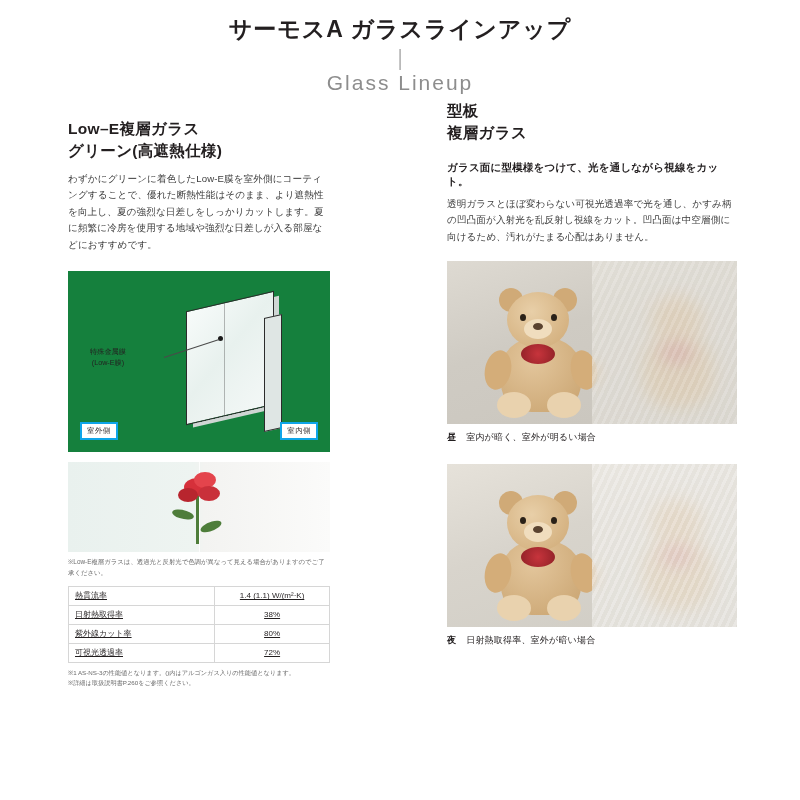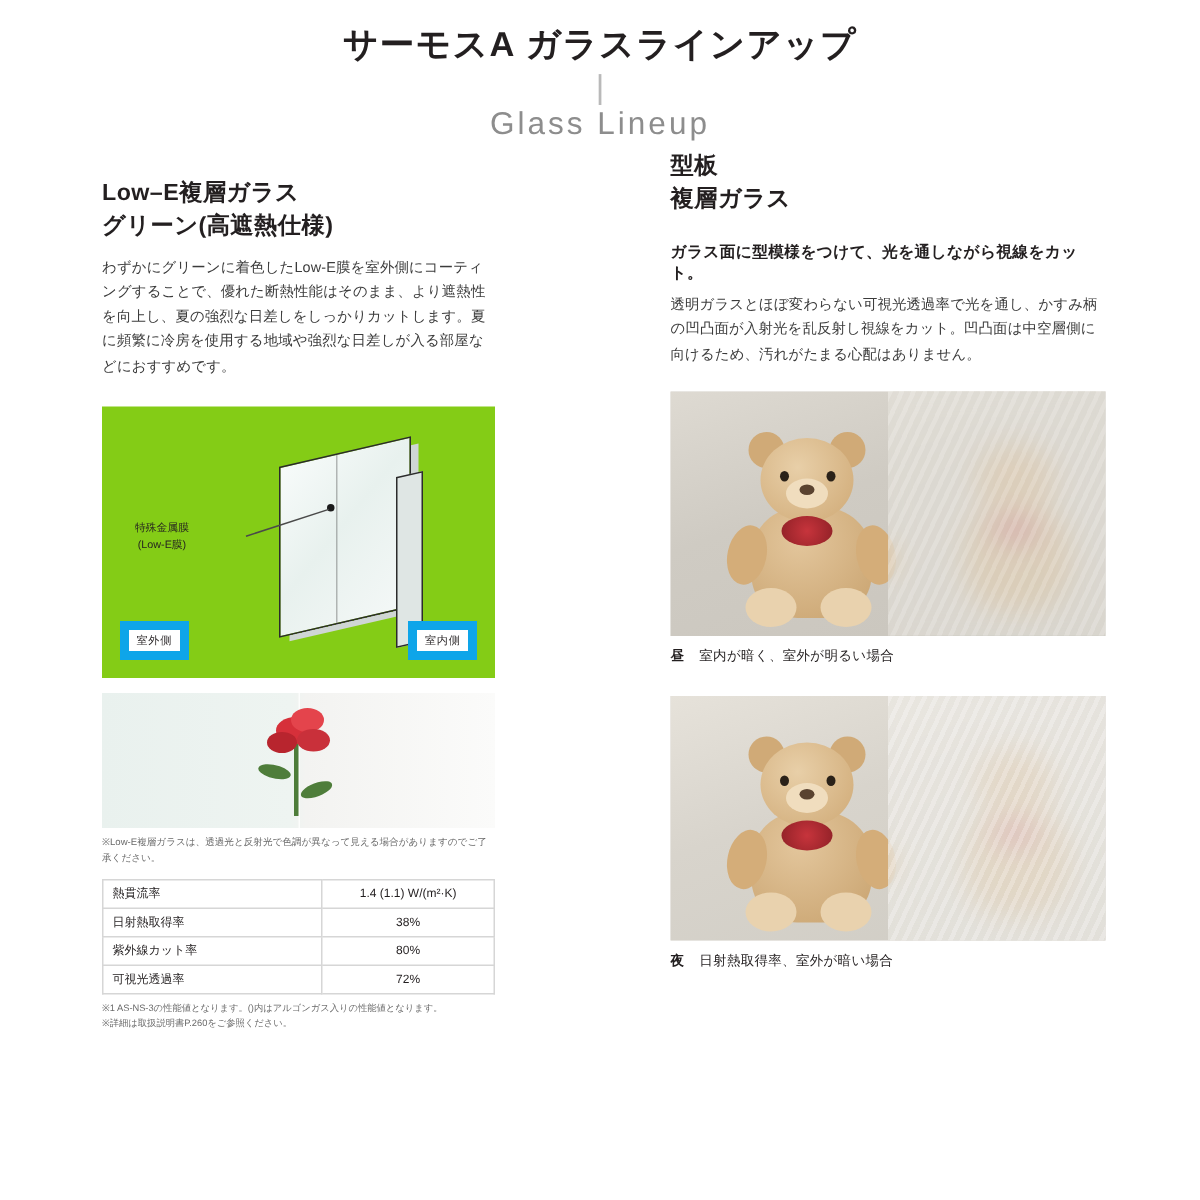"特殊金属膜" .diagram-box { background: #84cc16 -> #15803d }
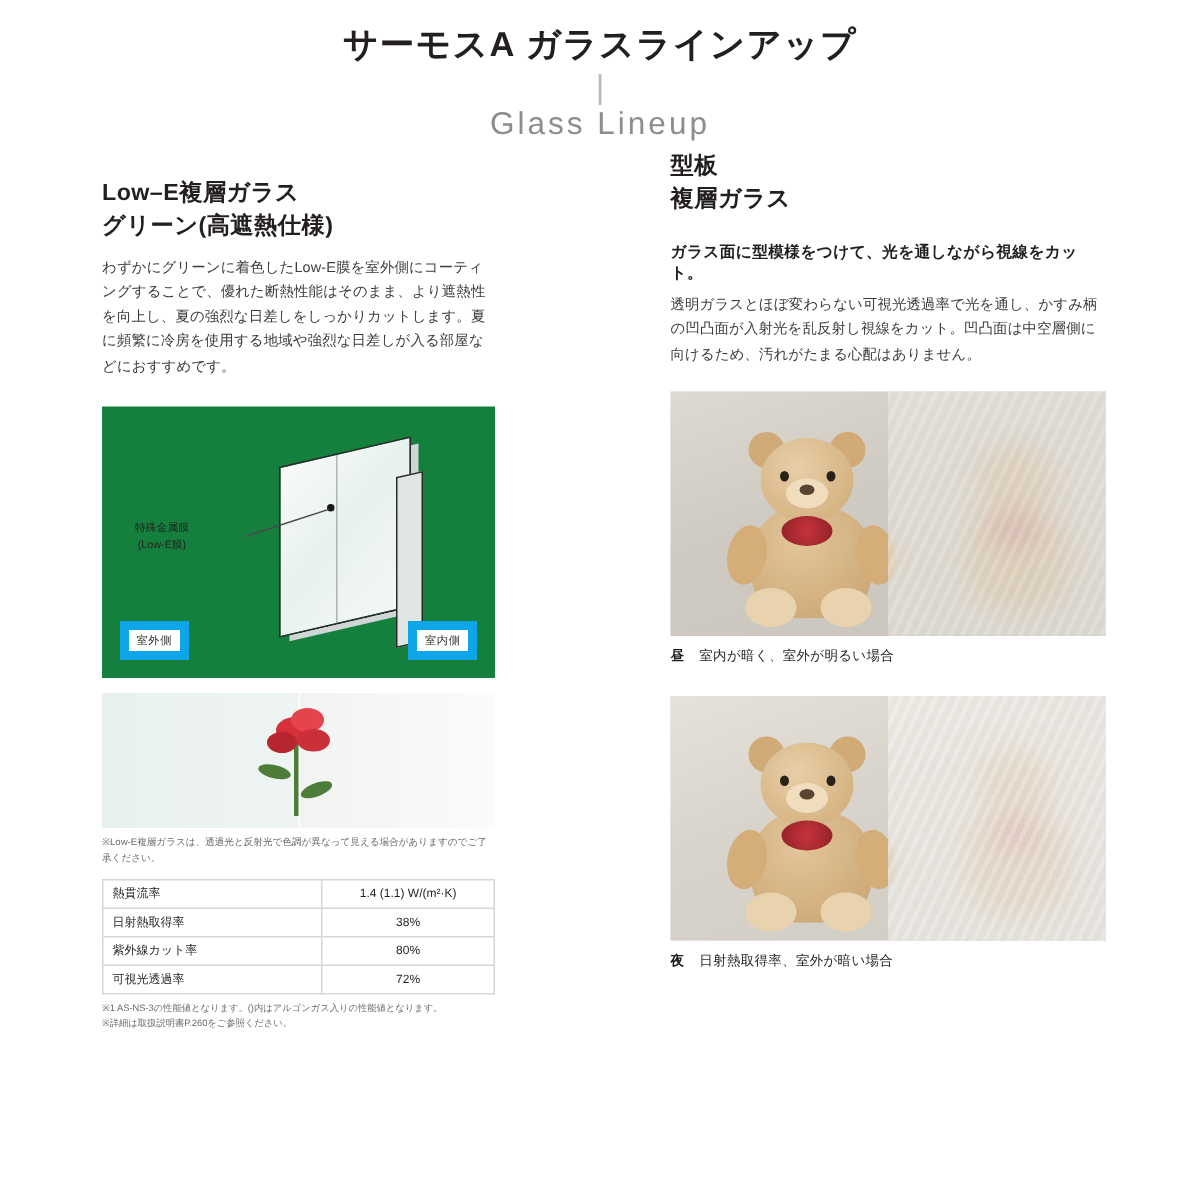"室外側" .tag { border: 6px solid #0ea5e9 -> 2px solid #0ea5e9 }
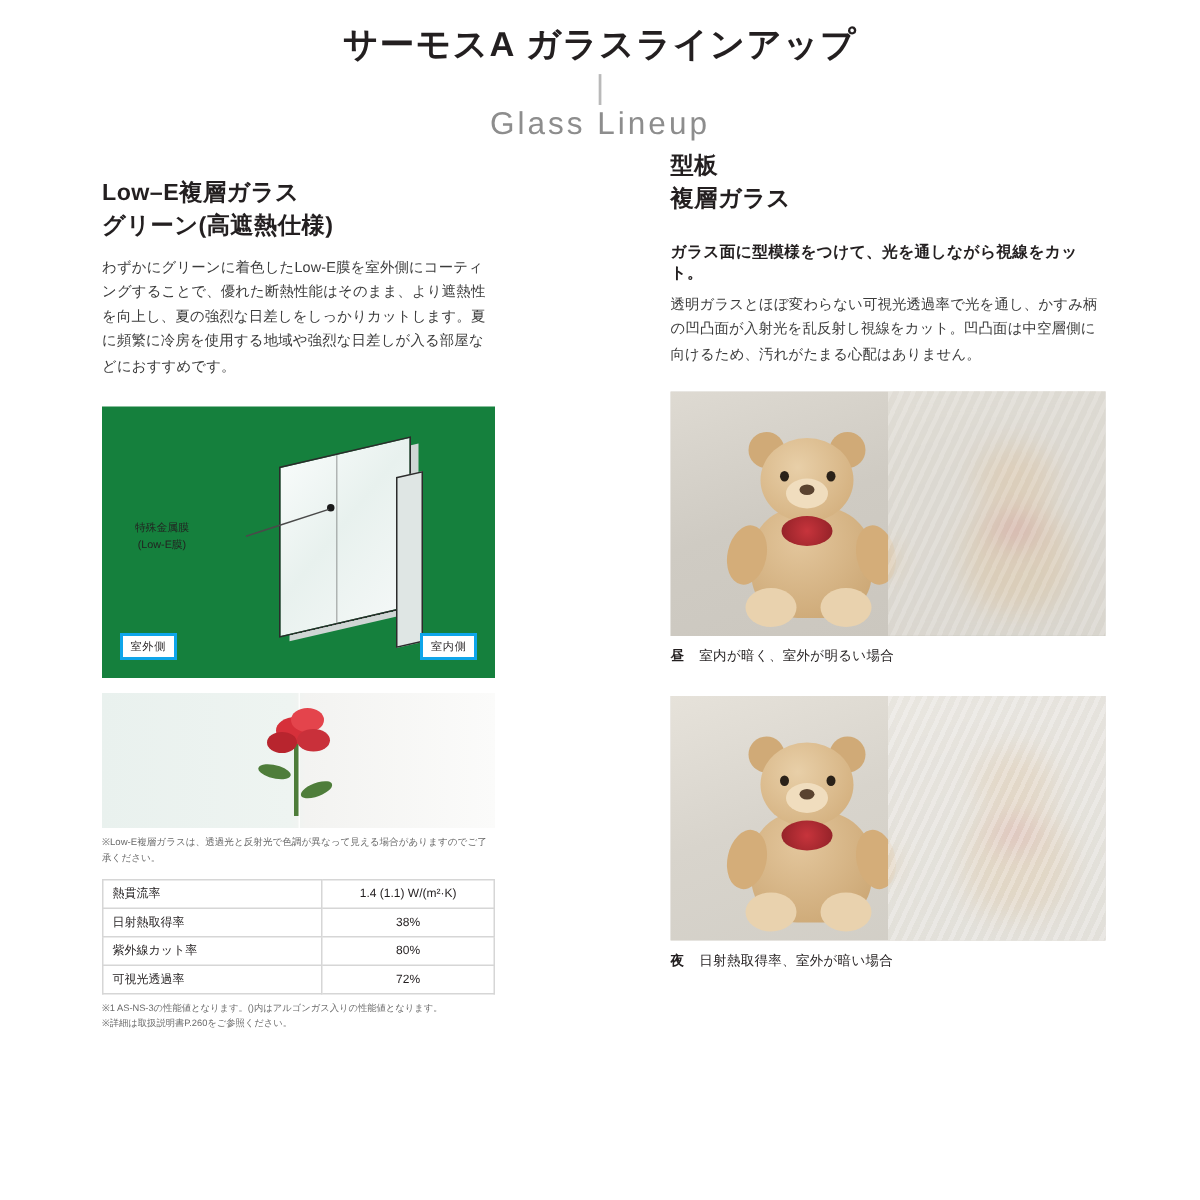"熱貫流率" table.spec { text-decoration: none -> underline }
